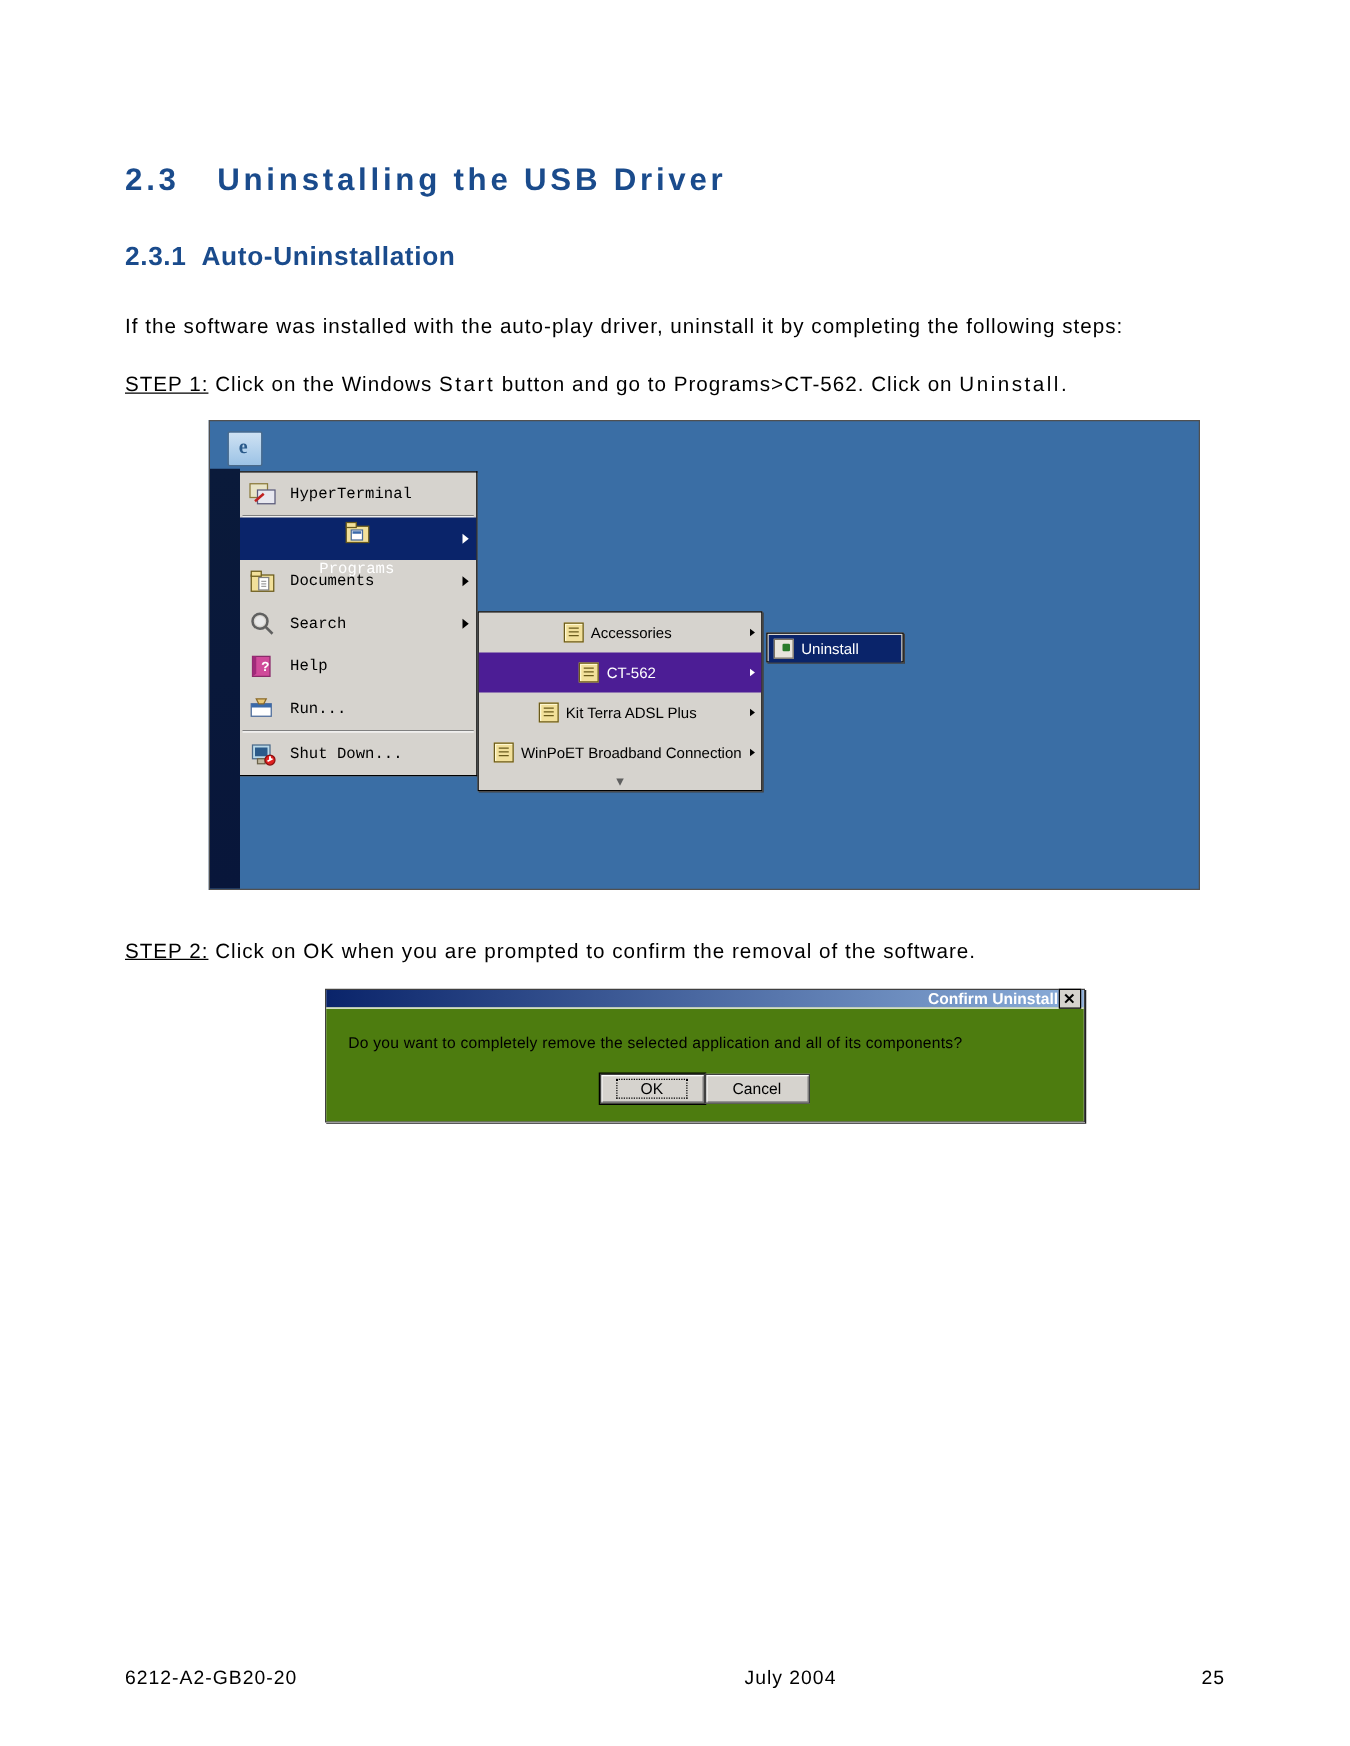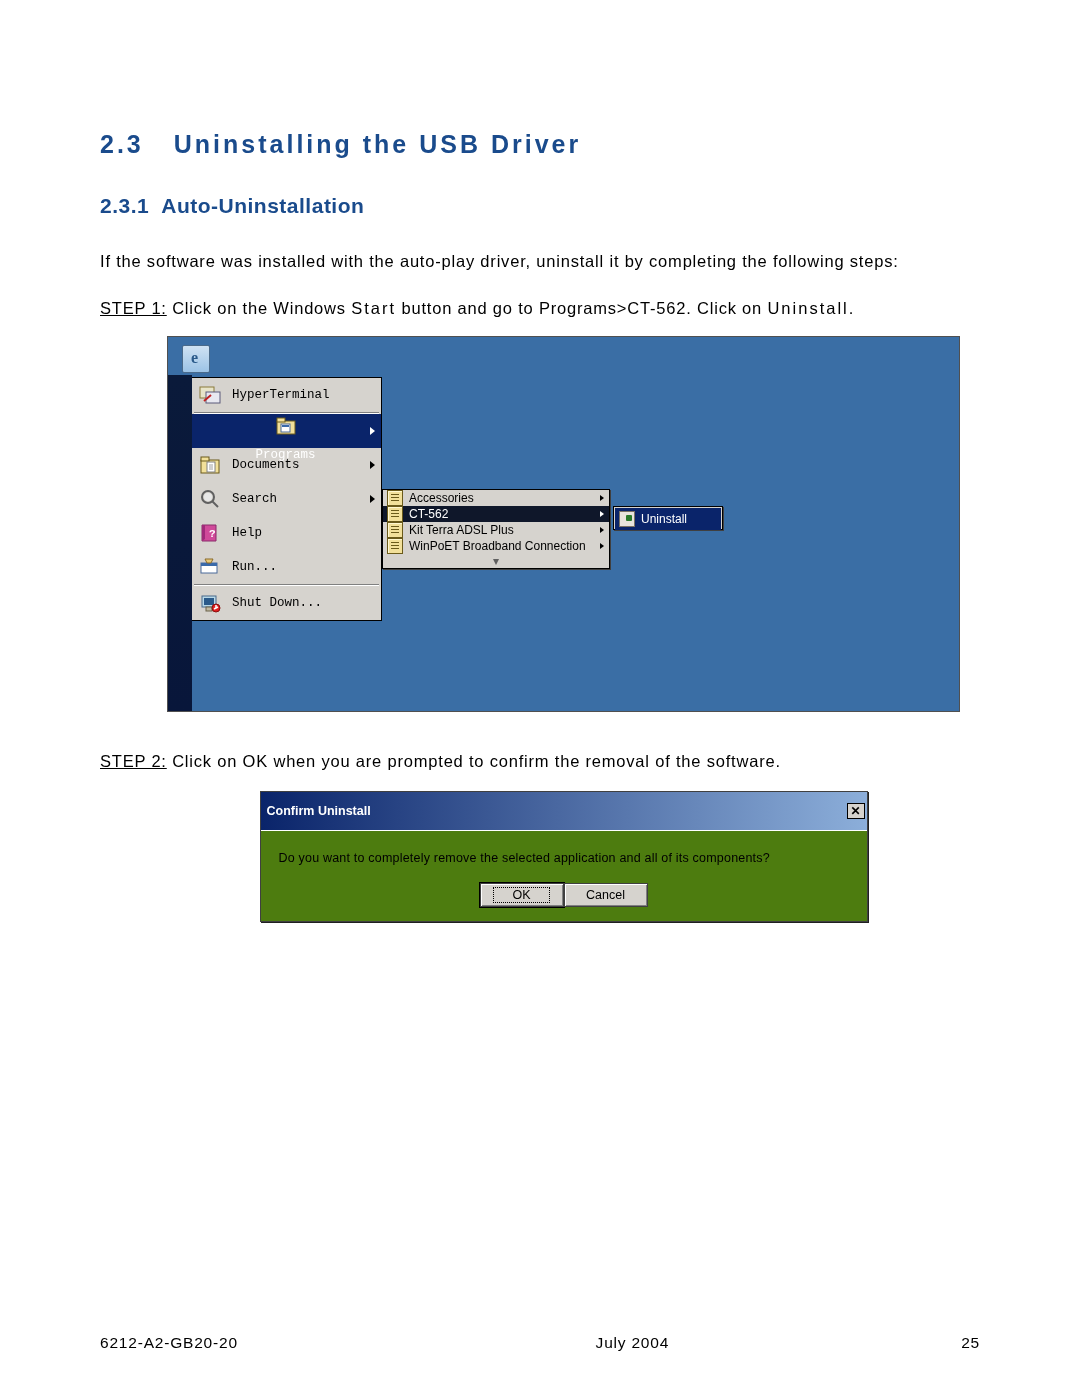"Accessories" .sub-item { height: 16px -> 32px; justify-content: none -> center }
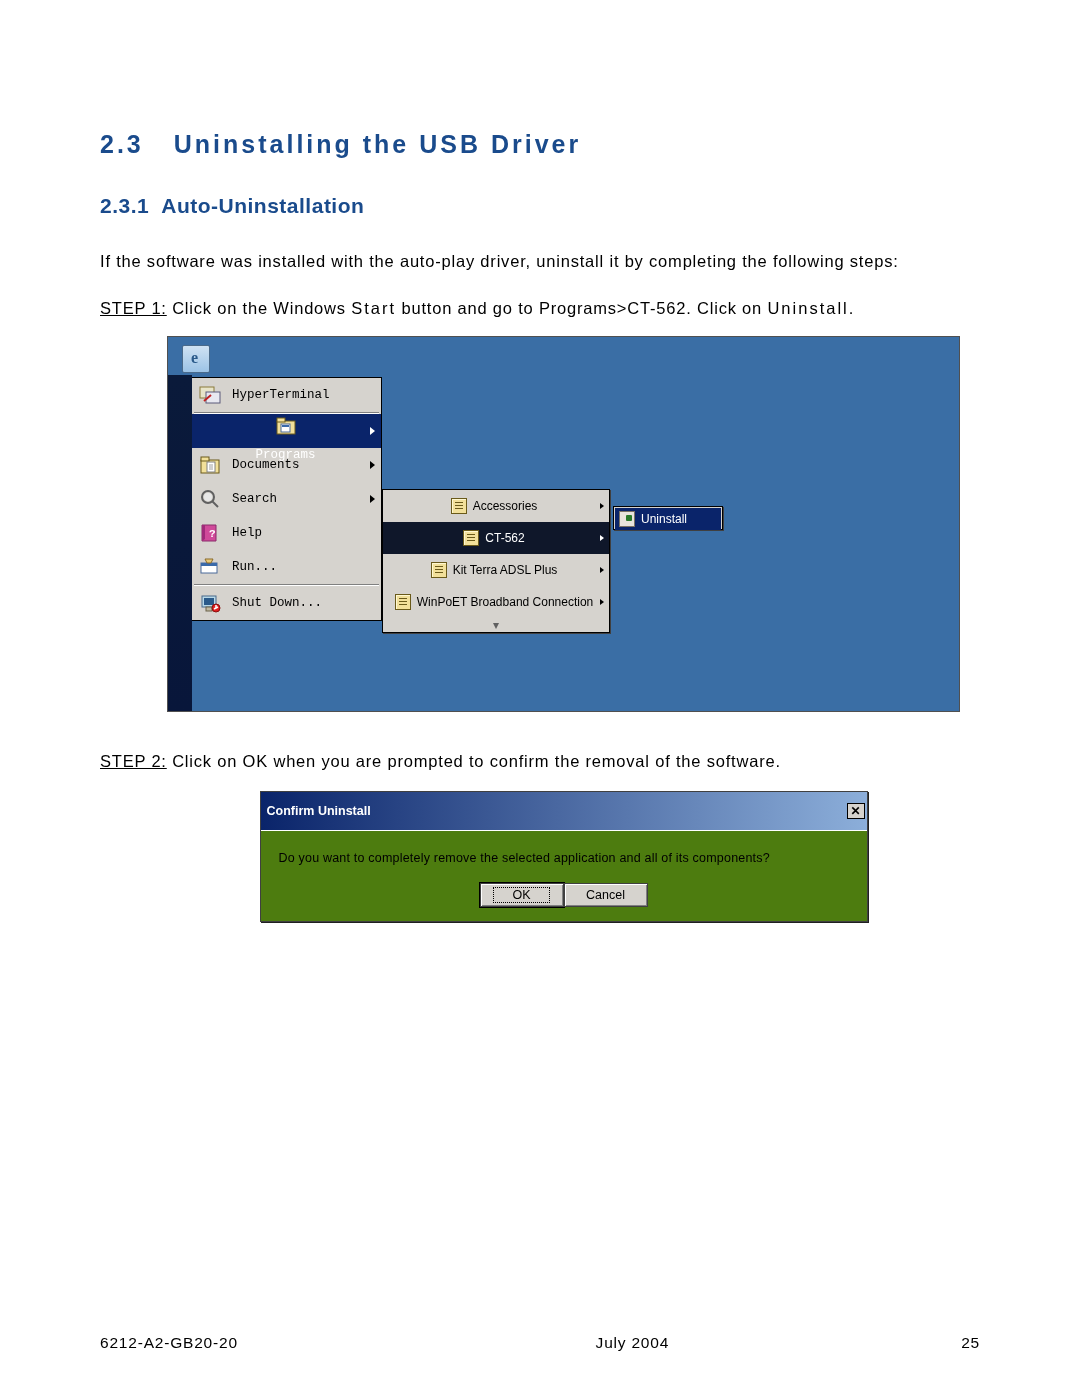"CT-562" .sub-item.highlight { background: #0f172a -> #4c1d95 }
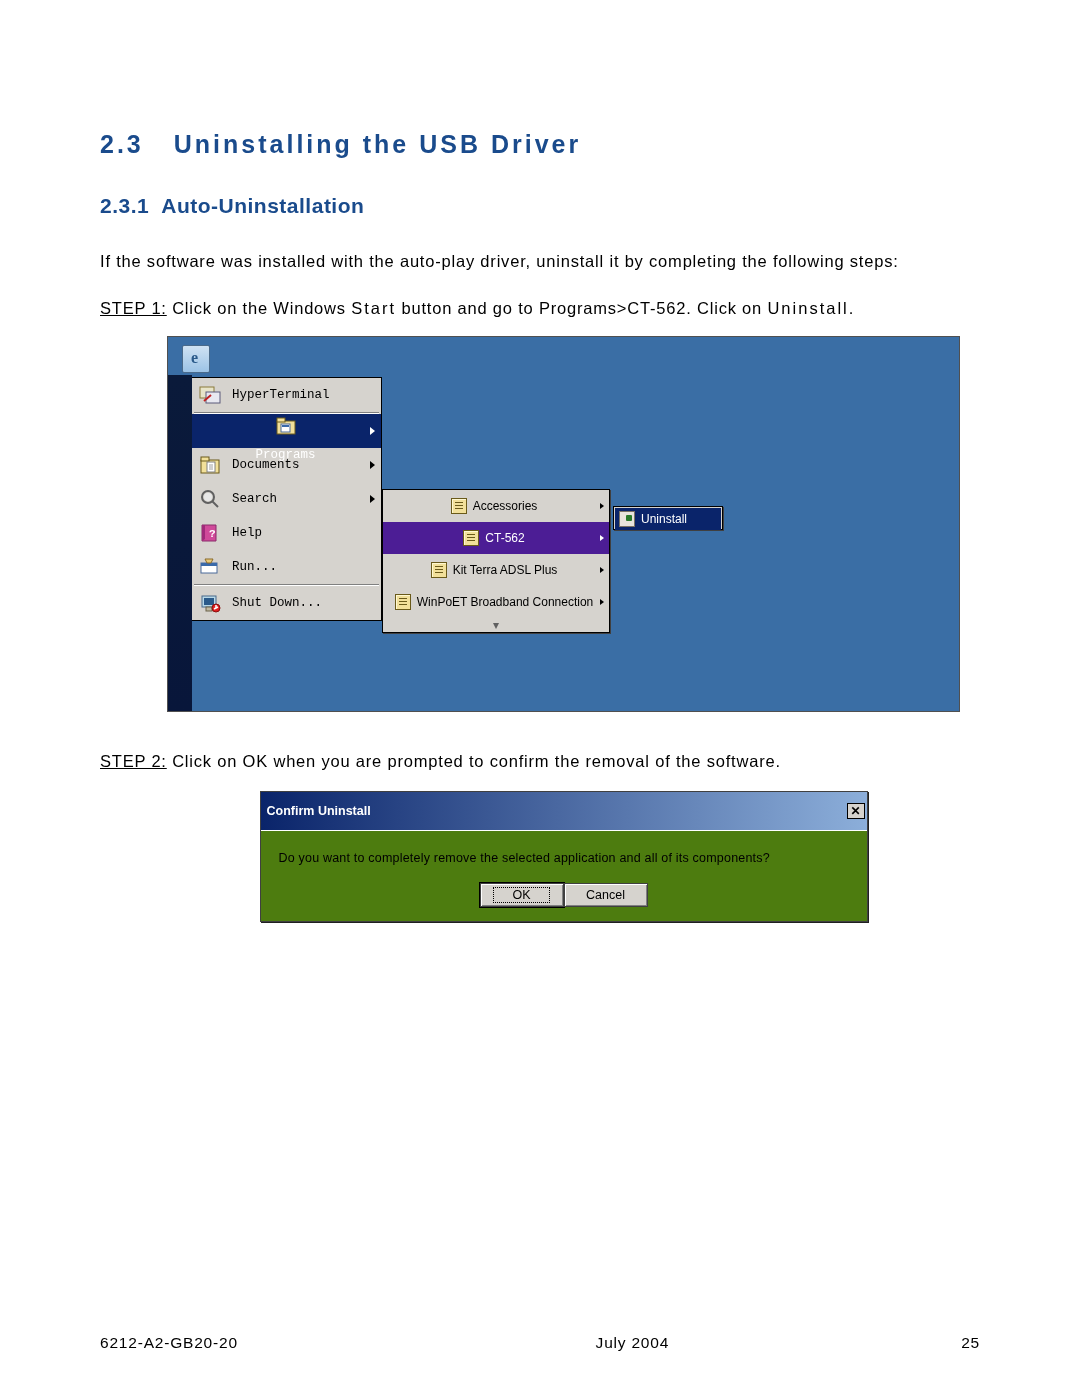"Confirm Uninstall" .dlg-title { height: 38px -> 14px; justify-content: space-between -> flex-end }
